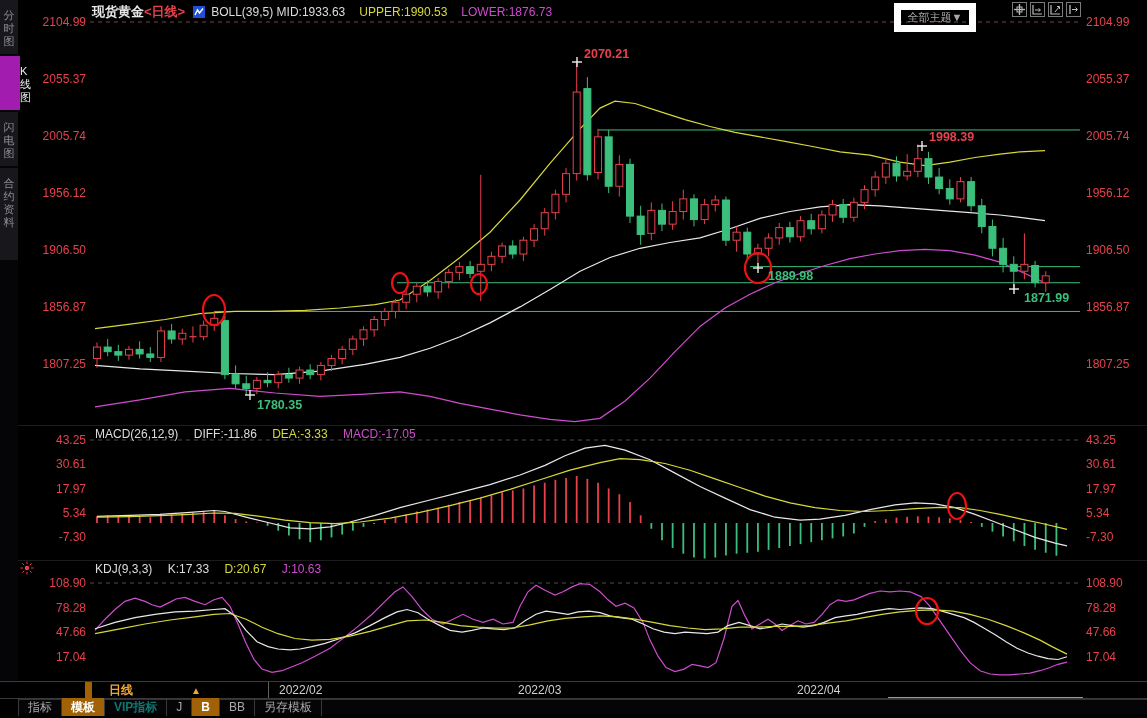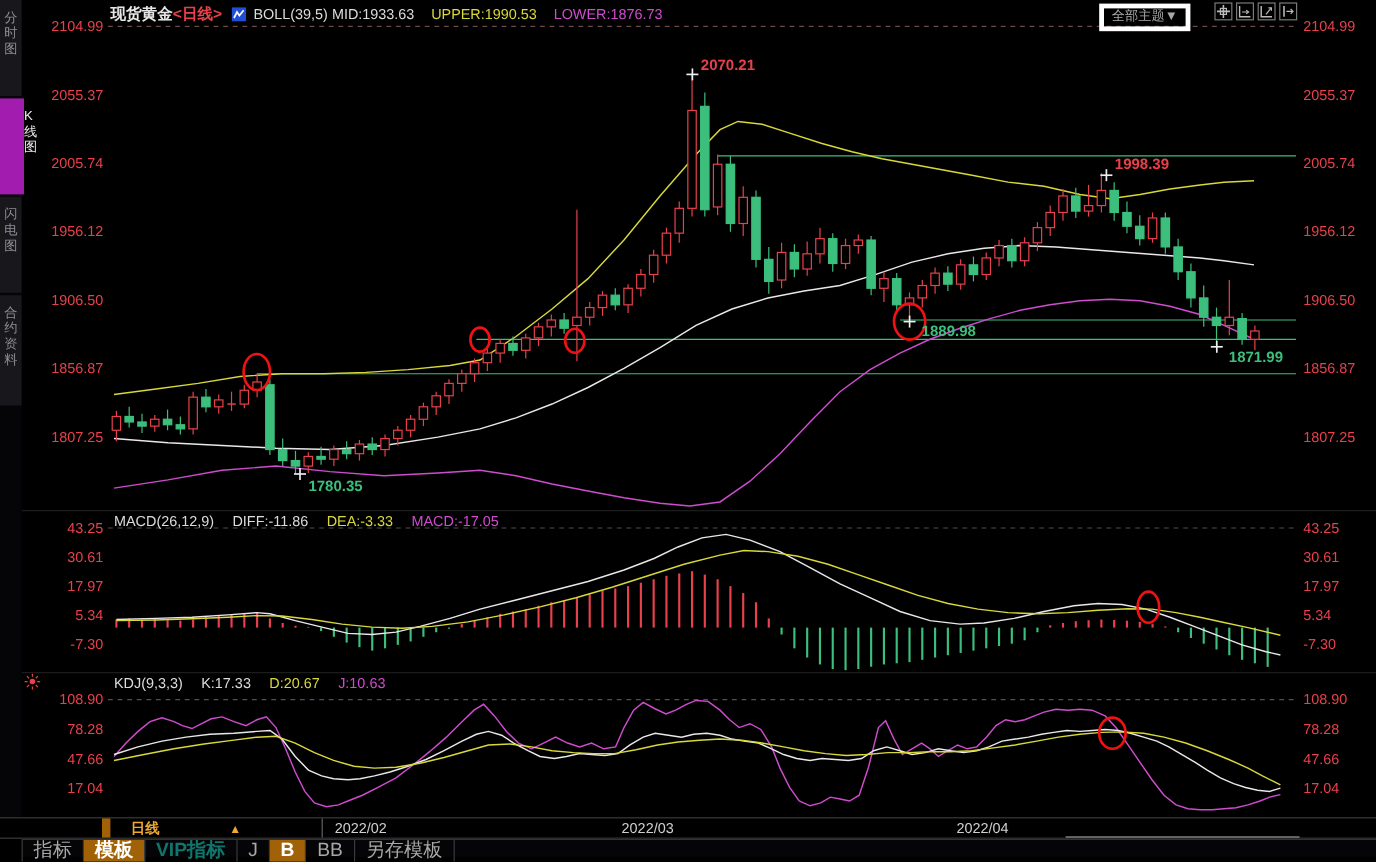"分时图" .h70 { height: 80px -> 54px }
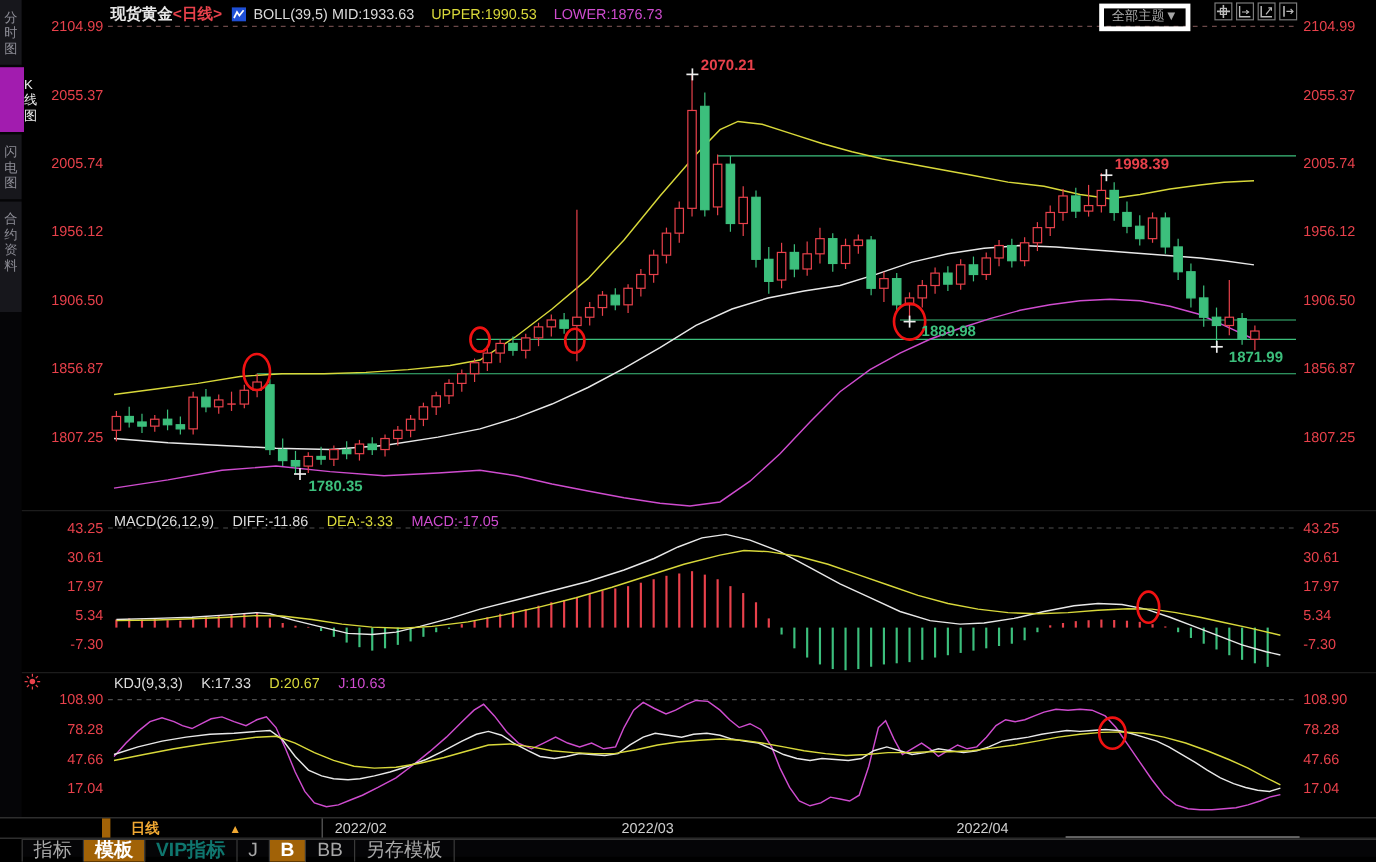"全部主题▼" .theme-btn { border: 4px solid #ffffff -> 7px solid #ffffff; left: 916px -> 894px }
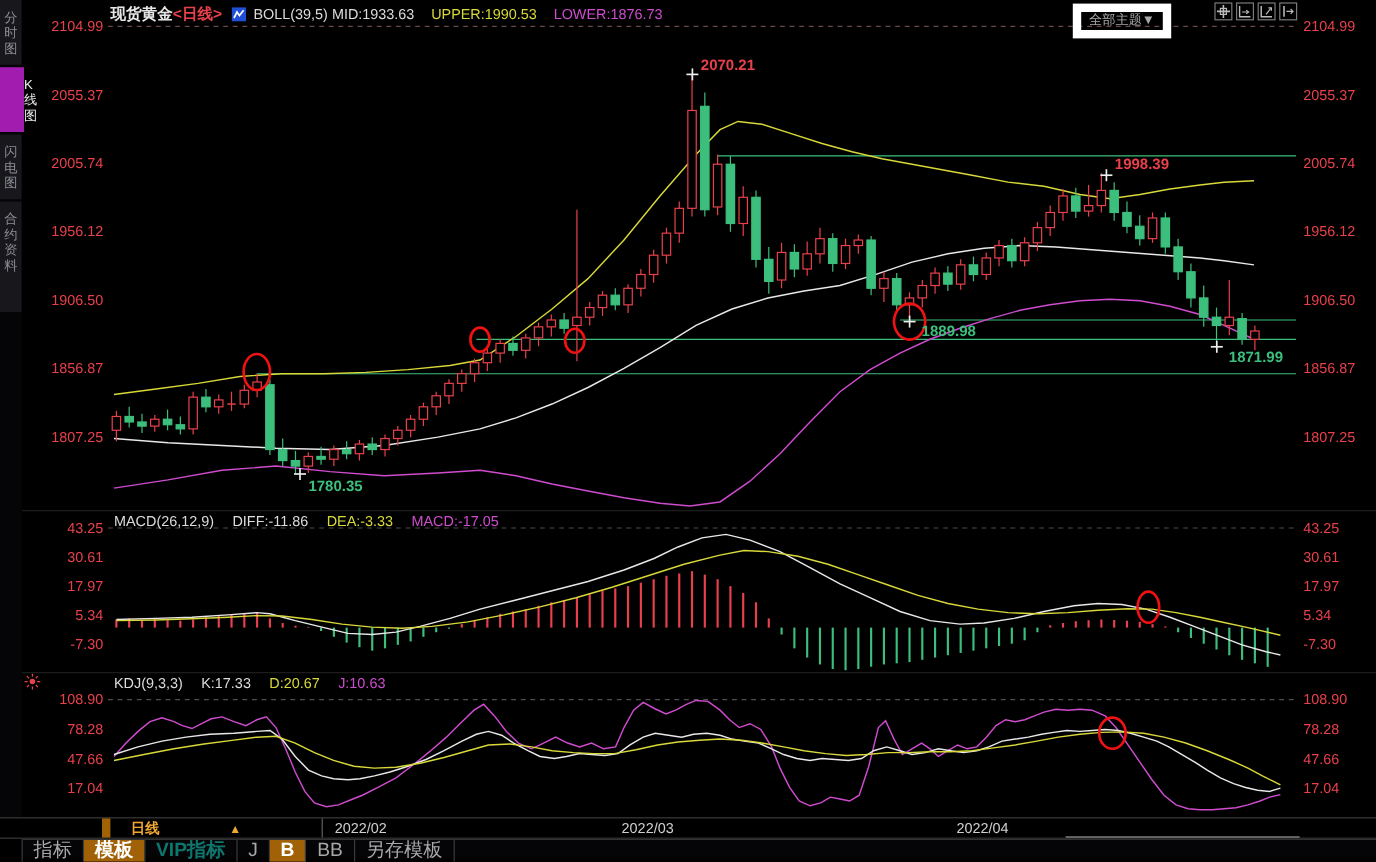"指标" .tabrow { align-items: none -> center; font-size: 16px -> 12px }
